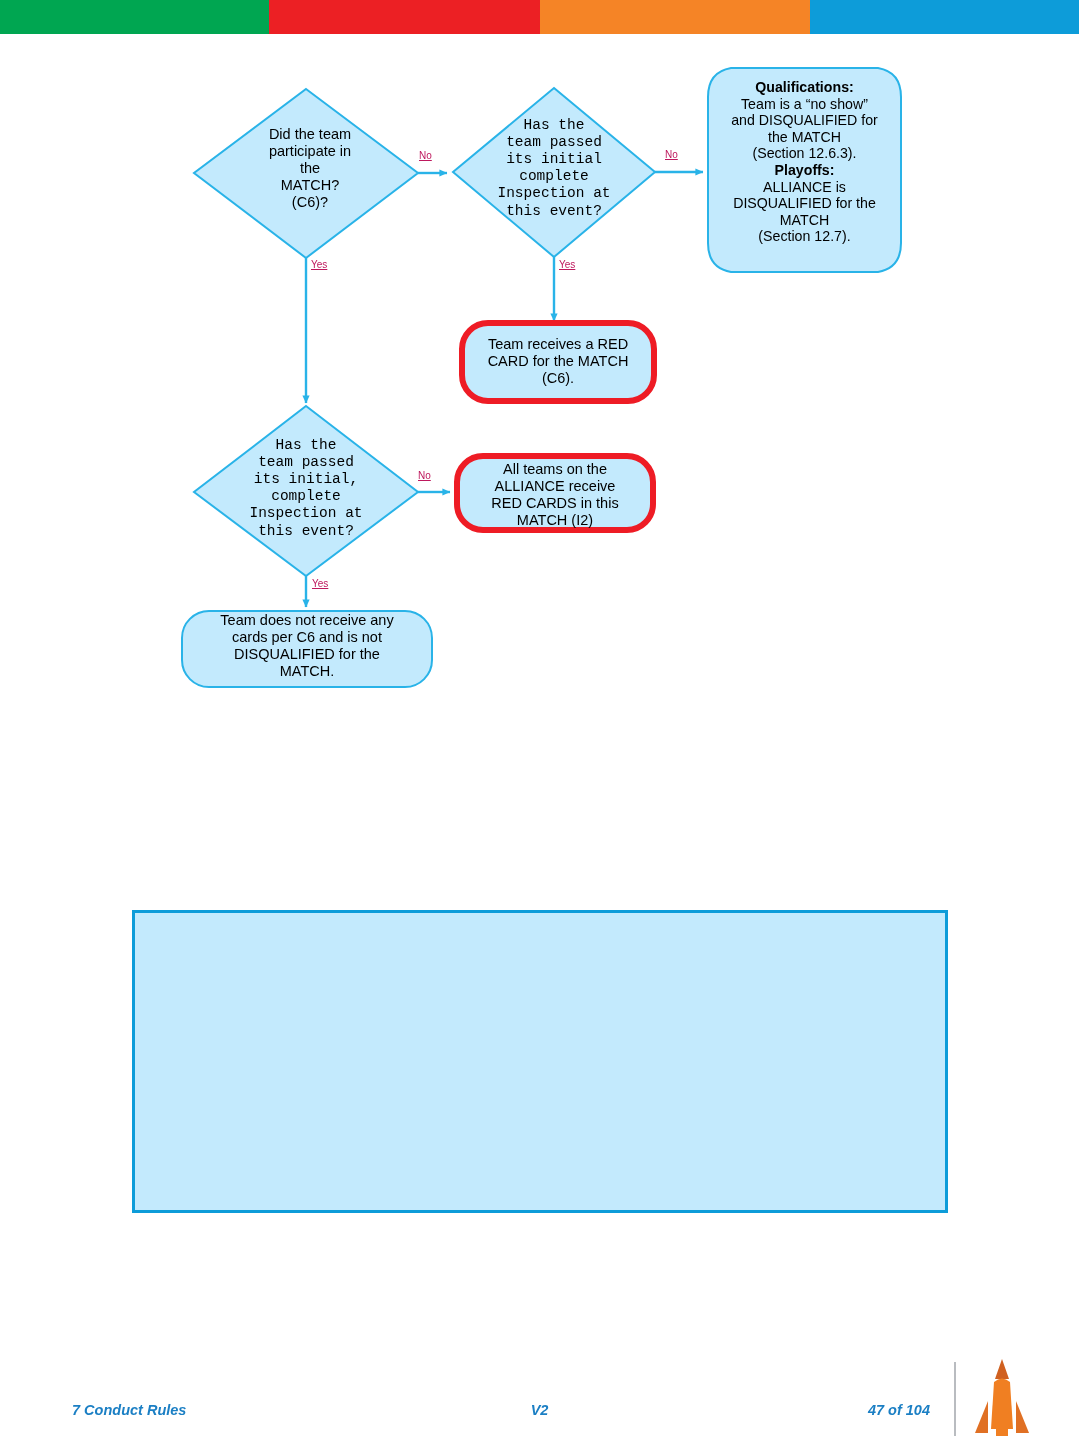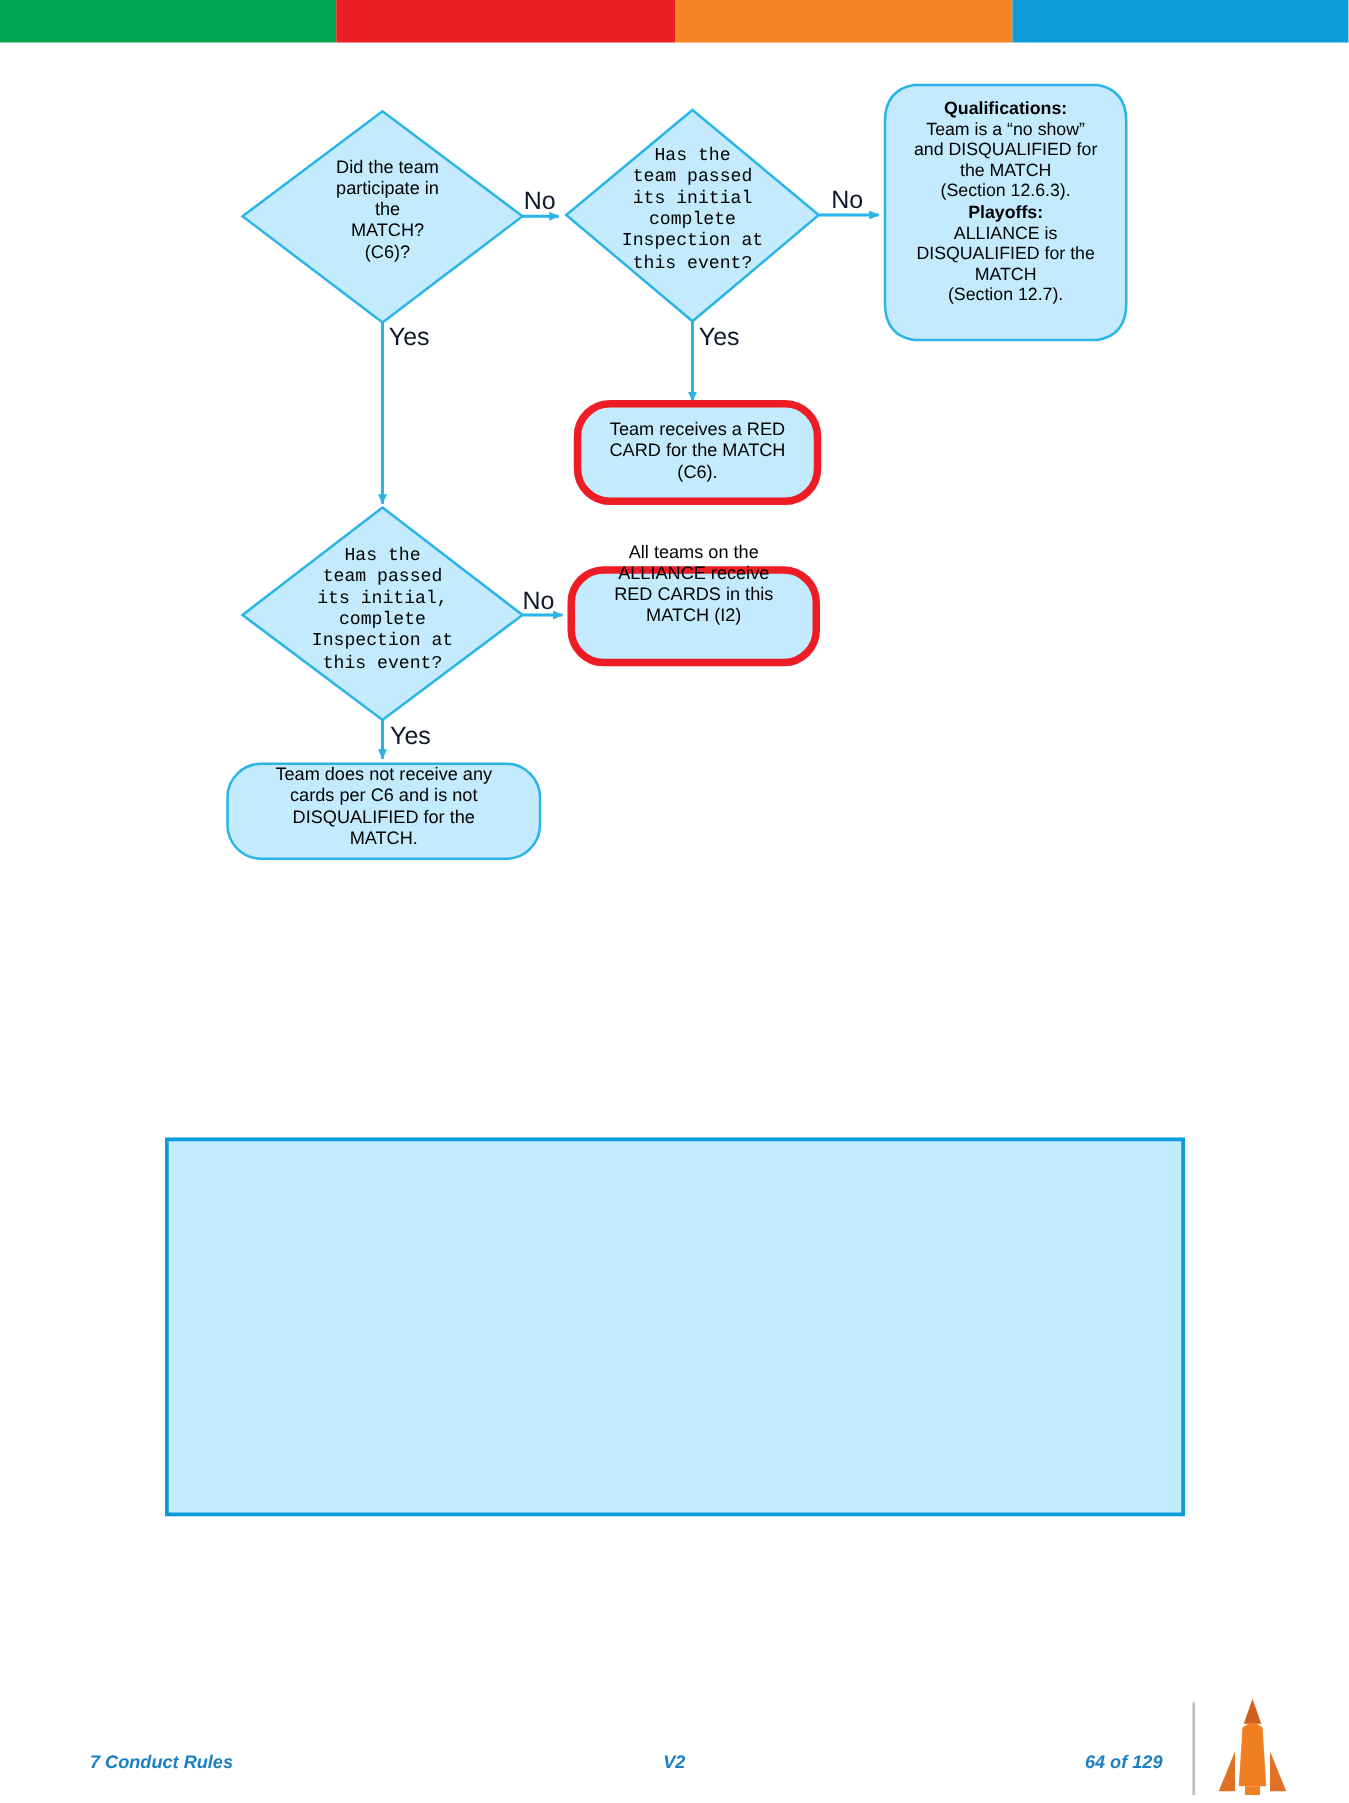"No" .edge-label { color: #0f172a -> #be185d; font-size: 20px -> 10px; text-decoration: none -> underline }
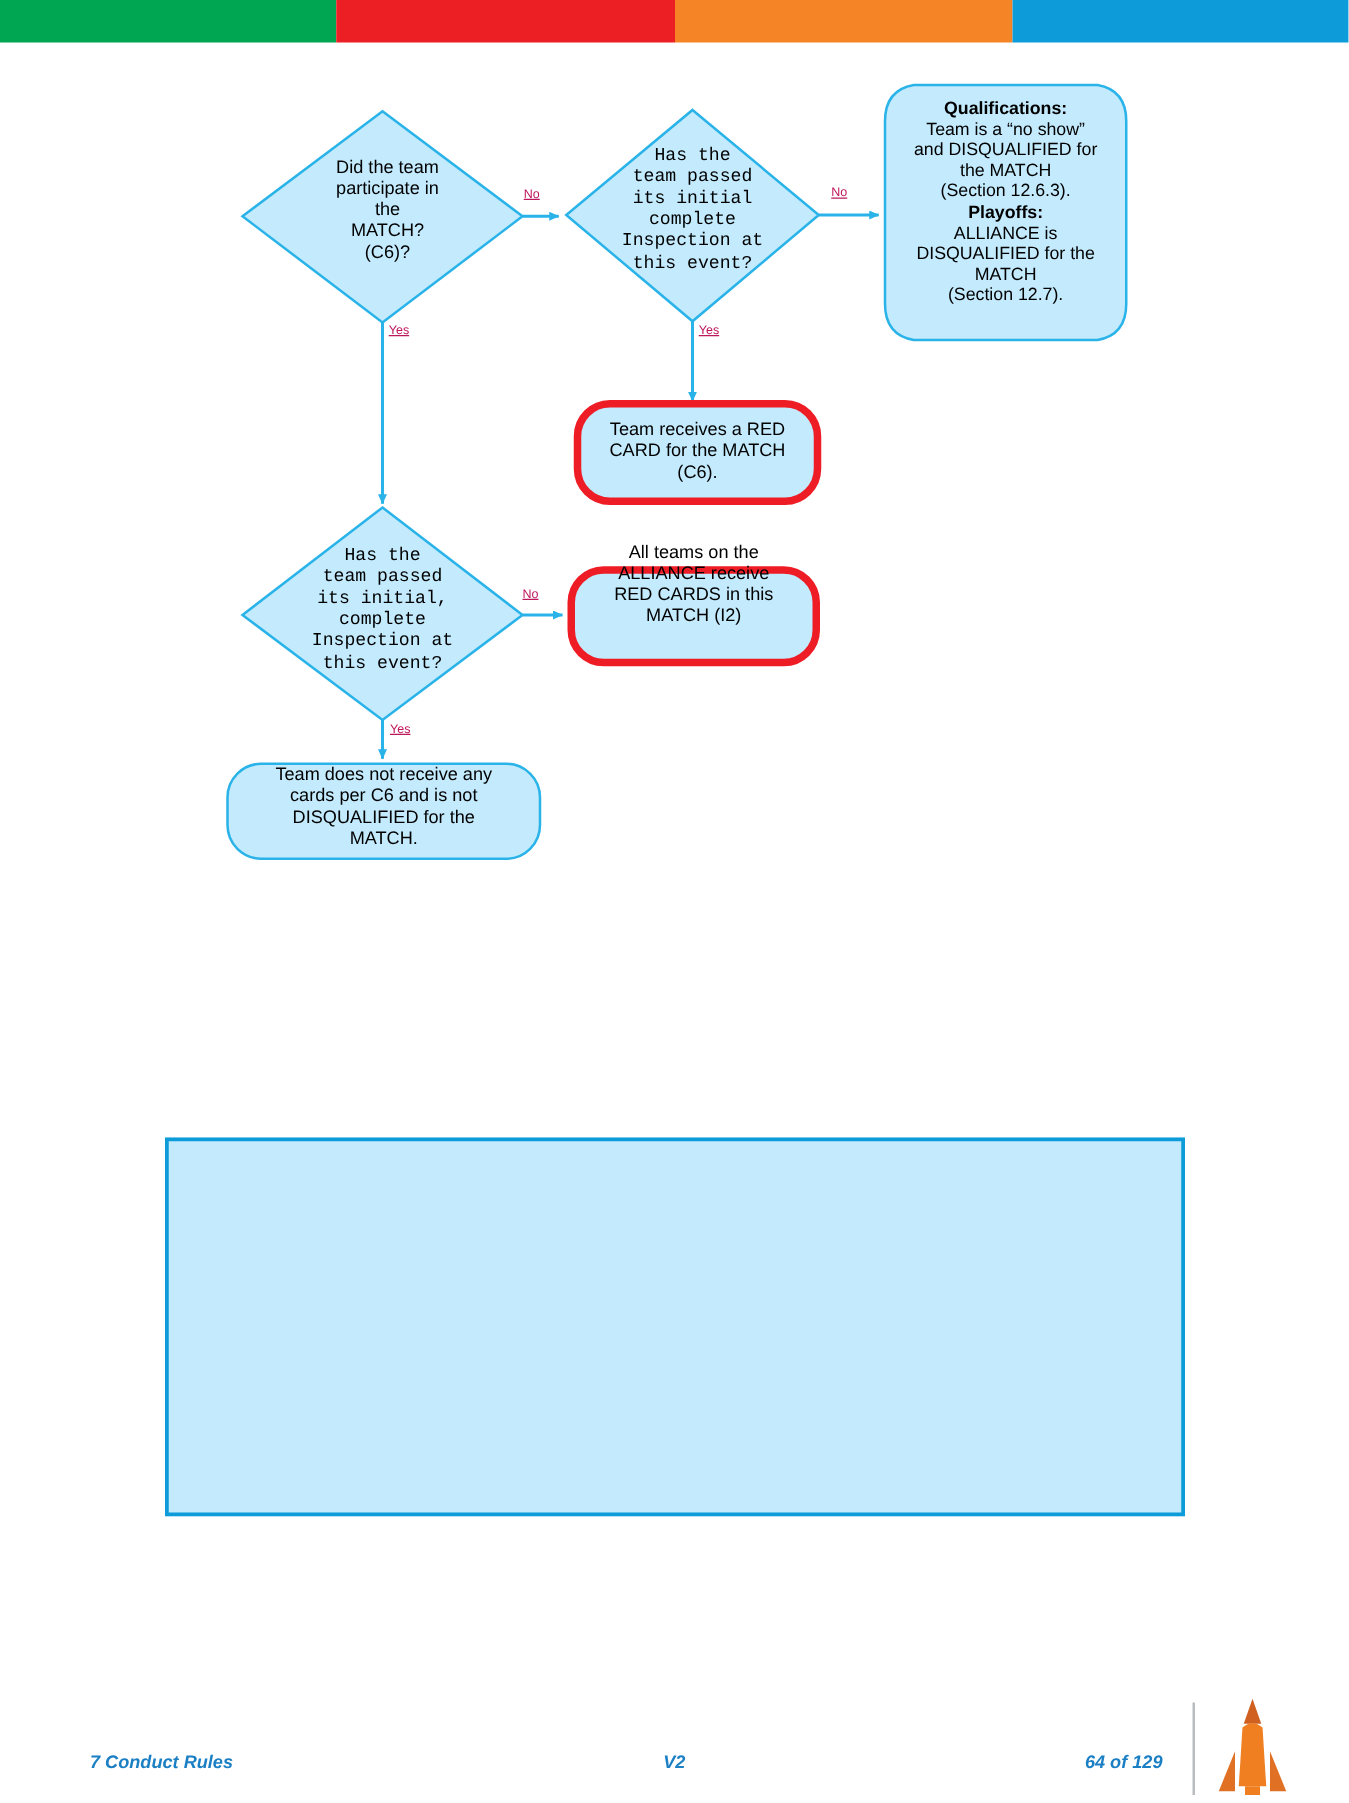"All teams on the" div.node-text { top: 434px -> 461px }
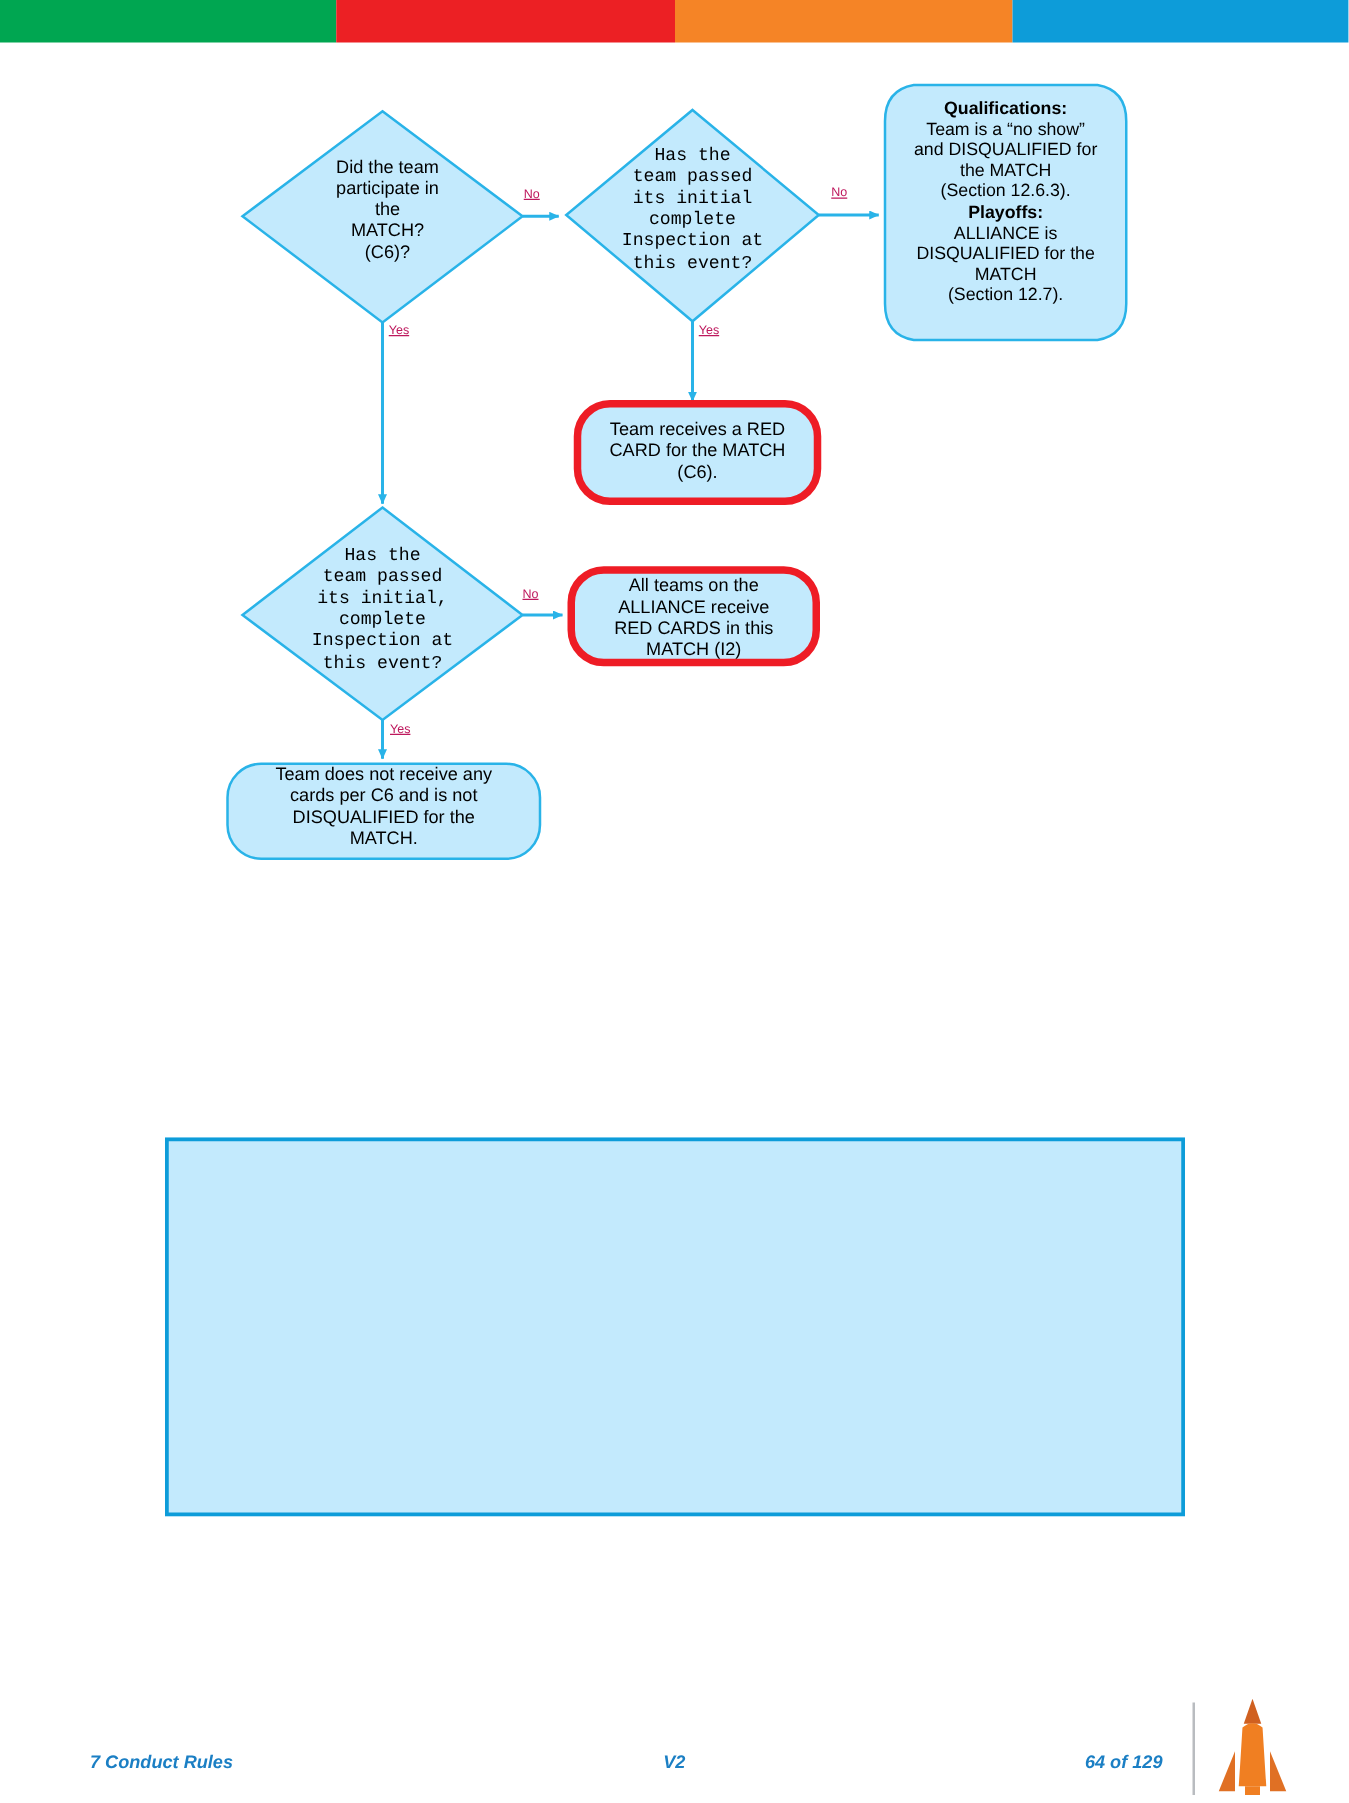"64 of 129" div.footer-text { text: 64 of 129 -> 47 of 104 }
